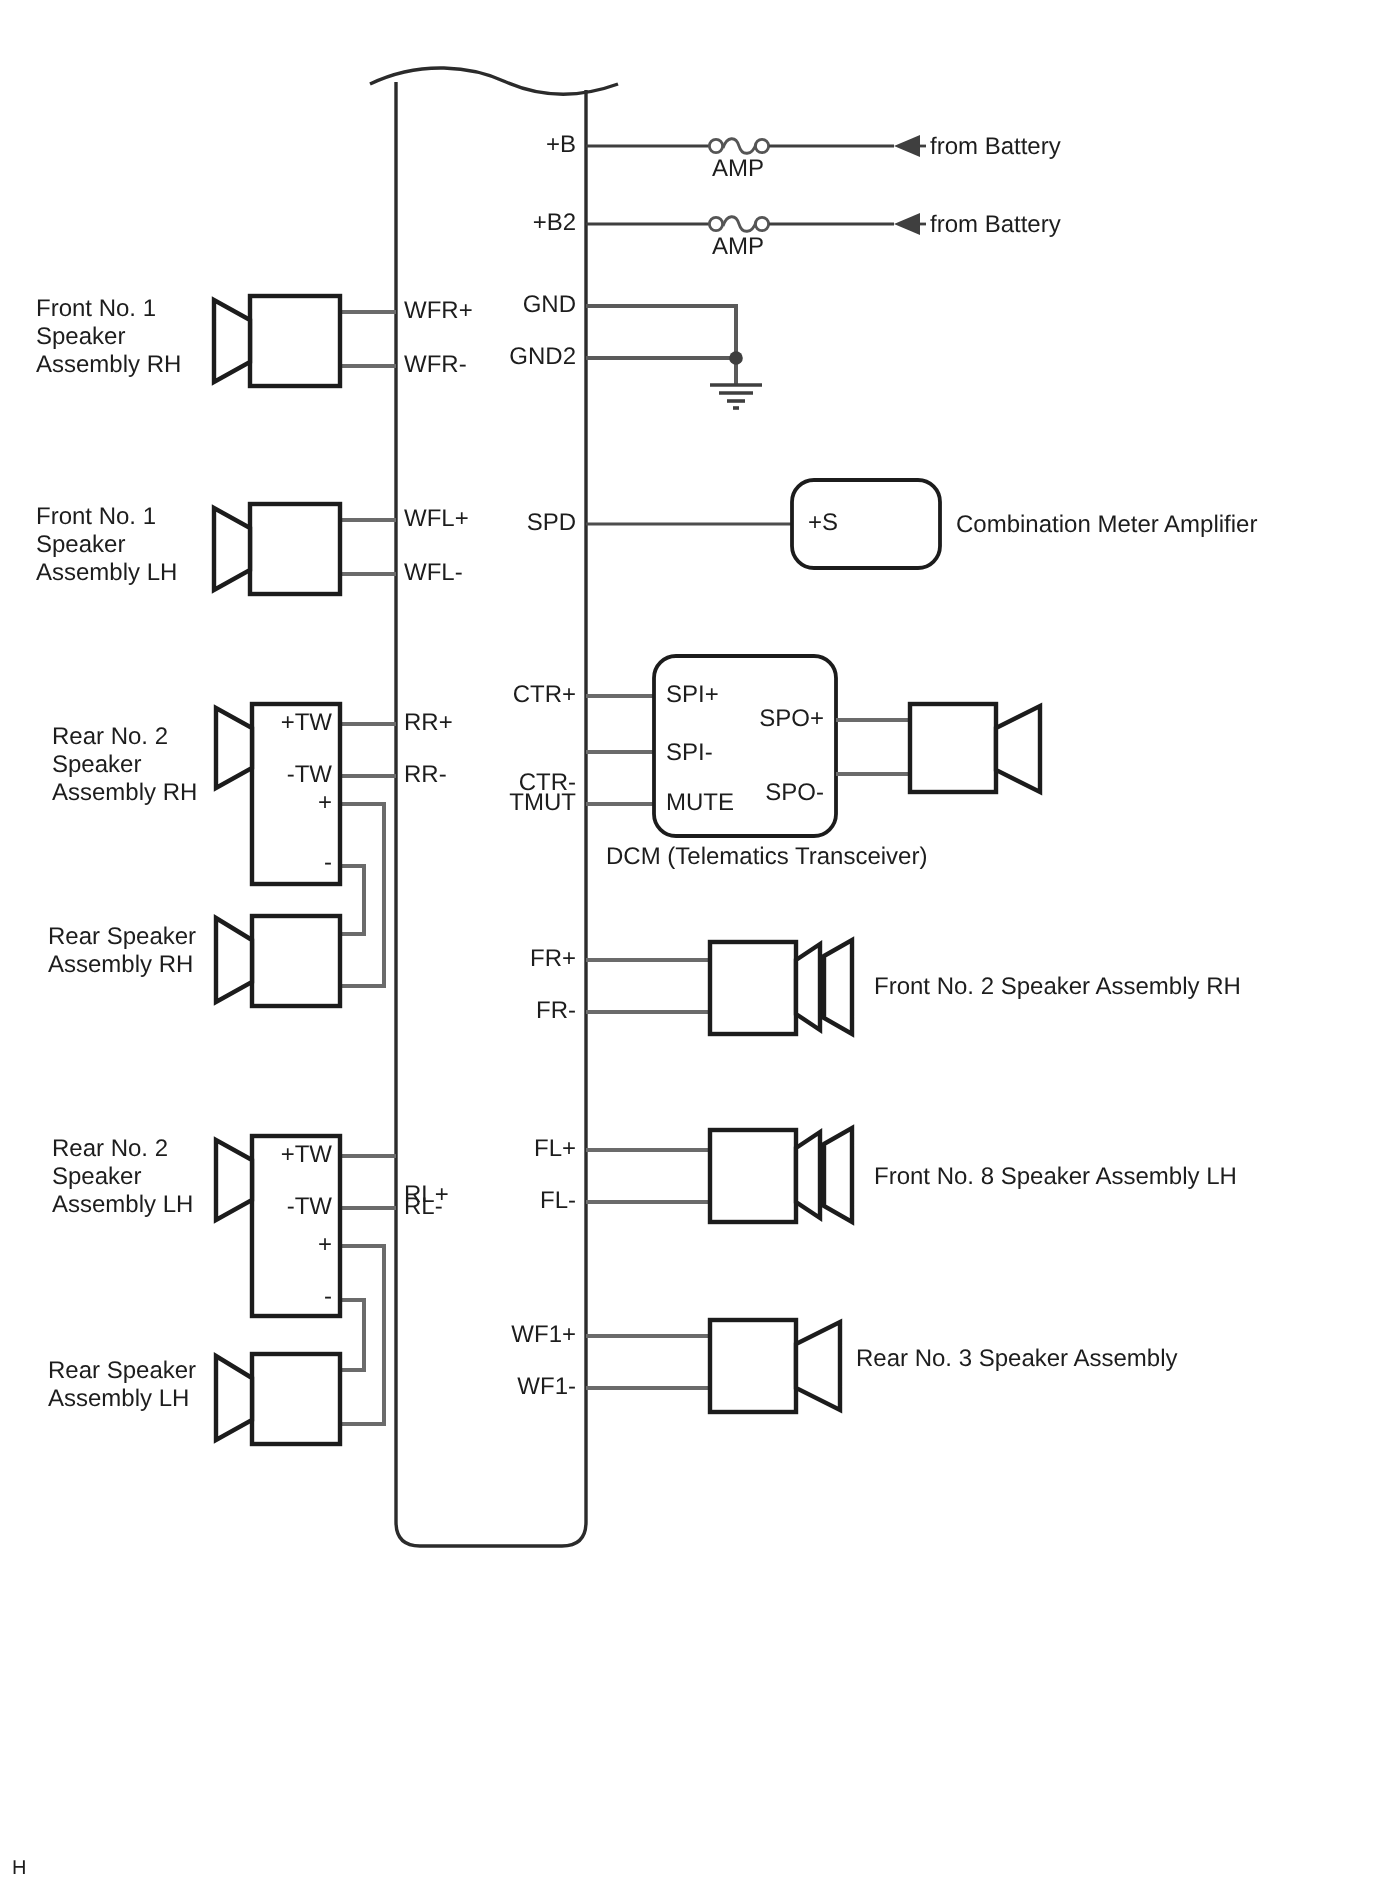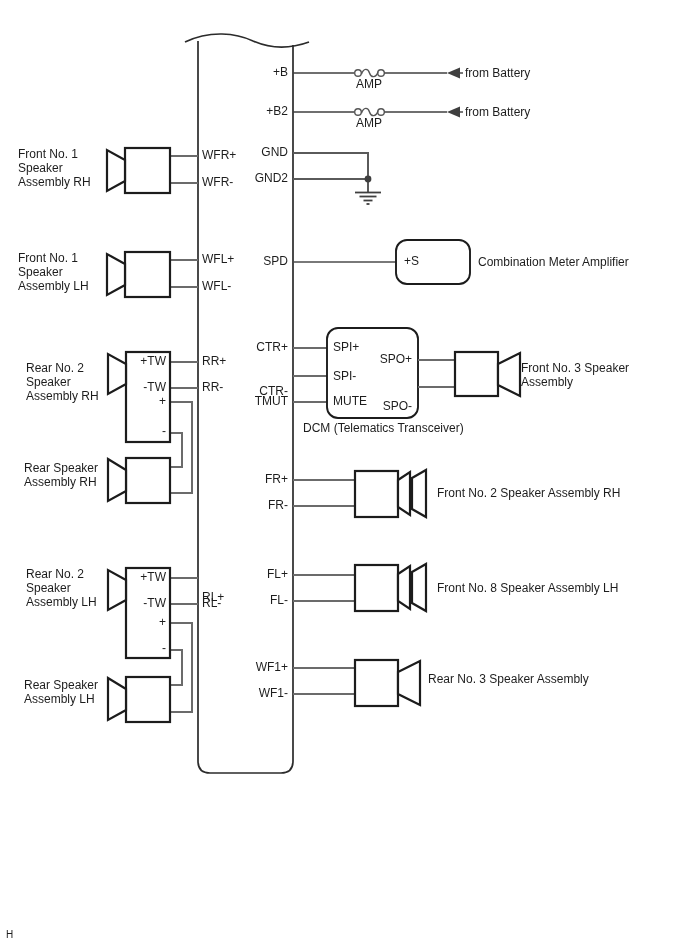"Front No. 3 Speaker" div.blk { html: <div> <div>Front No. 3 Speaker</div> <div>Assembly</div> </div> -> none }
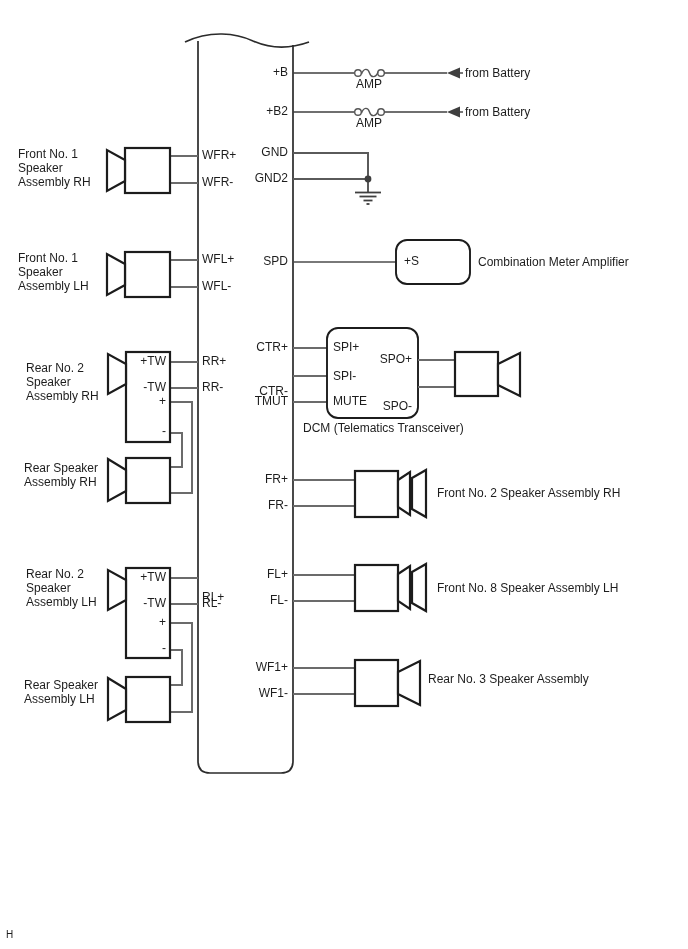"SPO-" div.t { top: 399px -> 389px }
